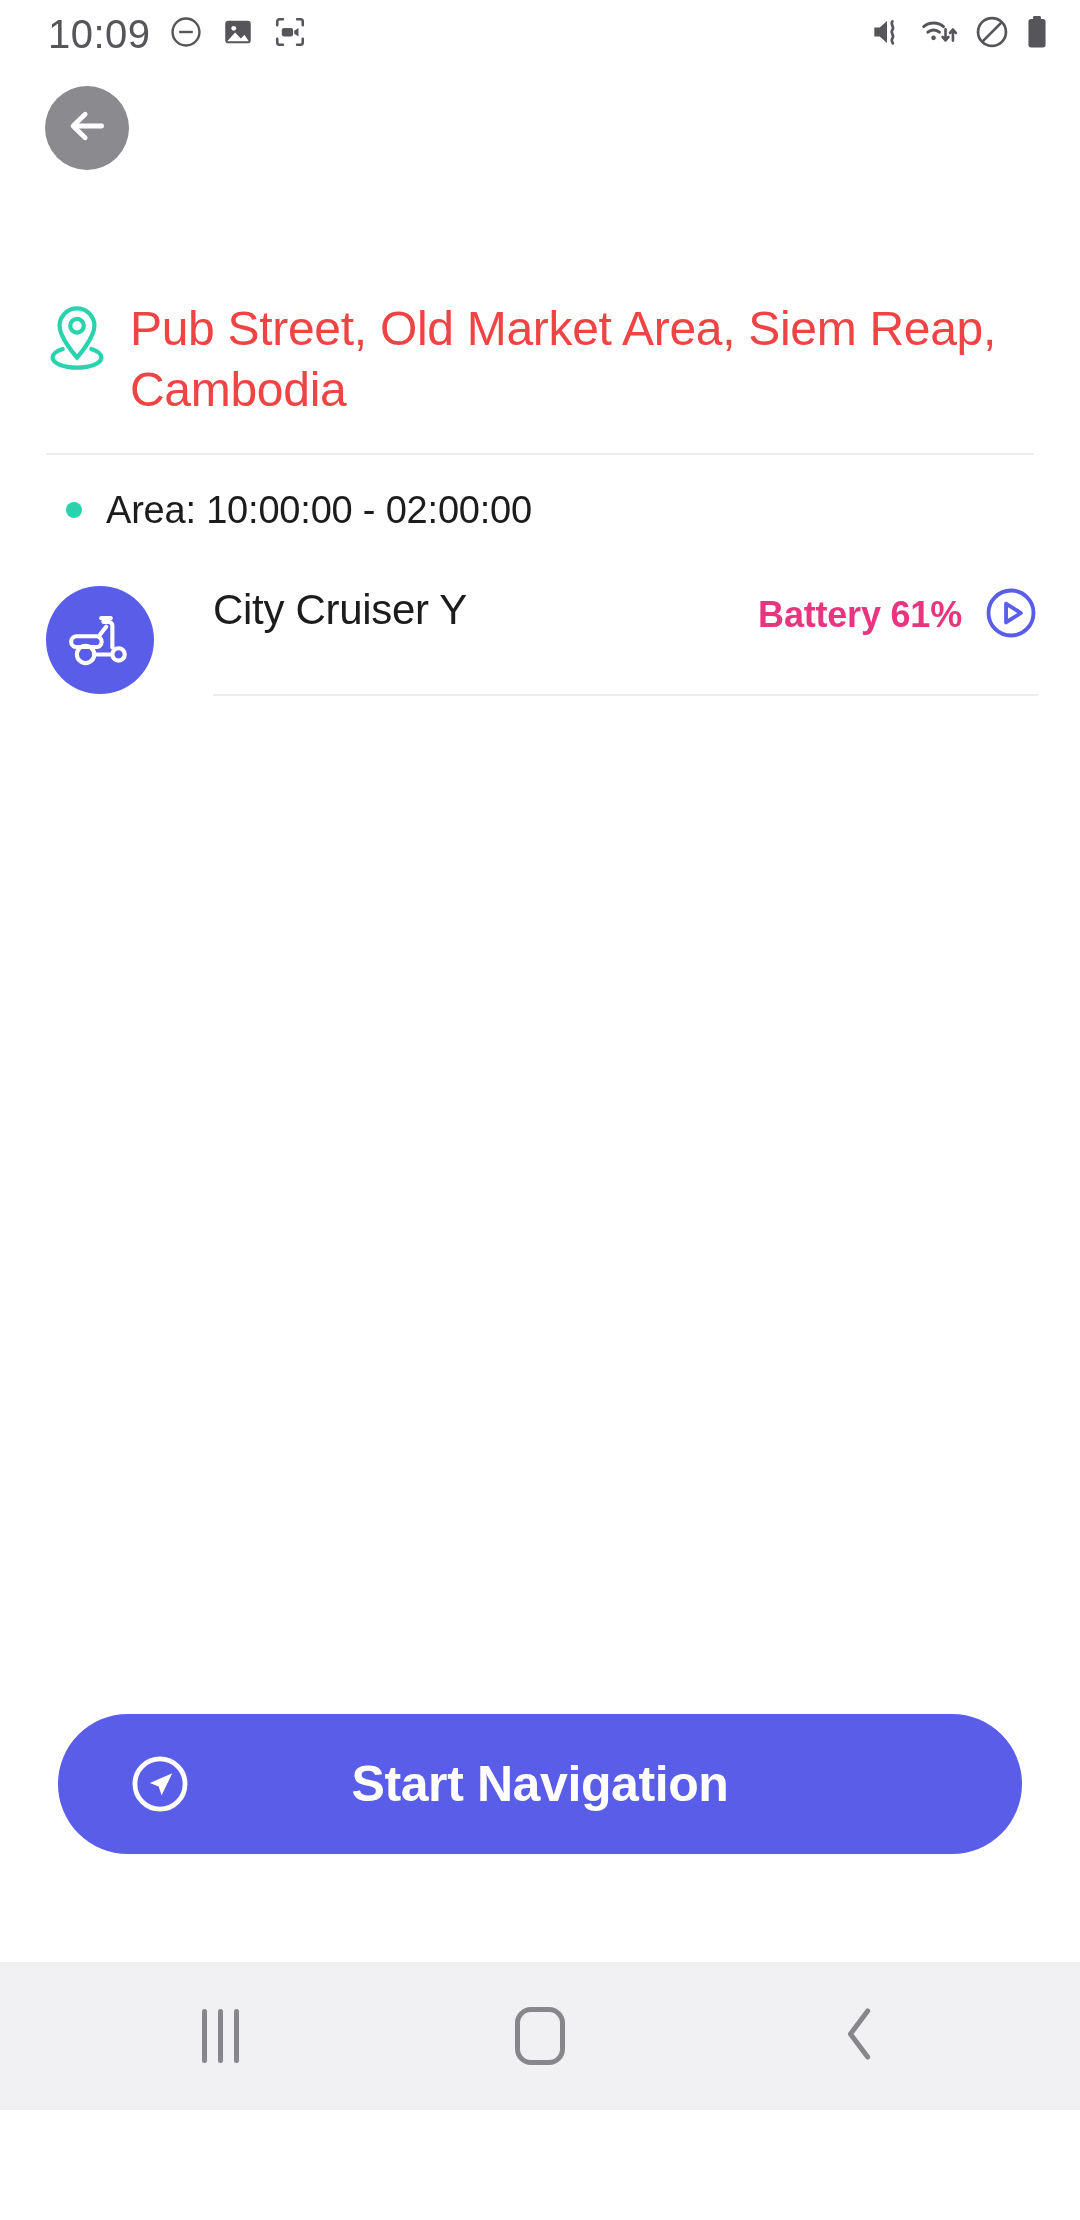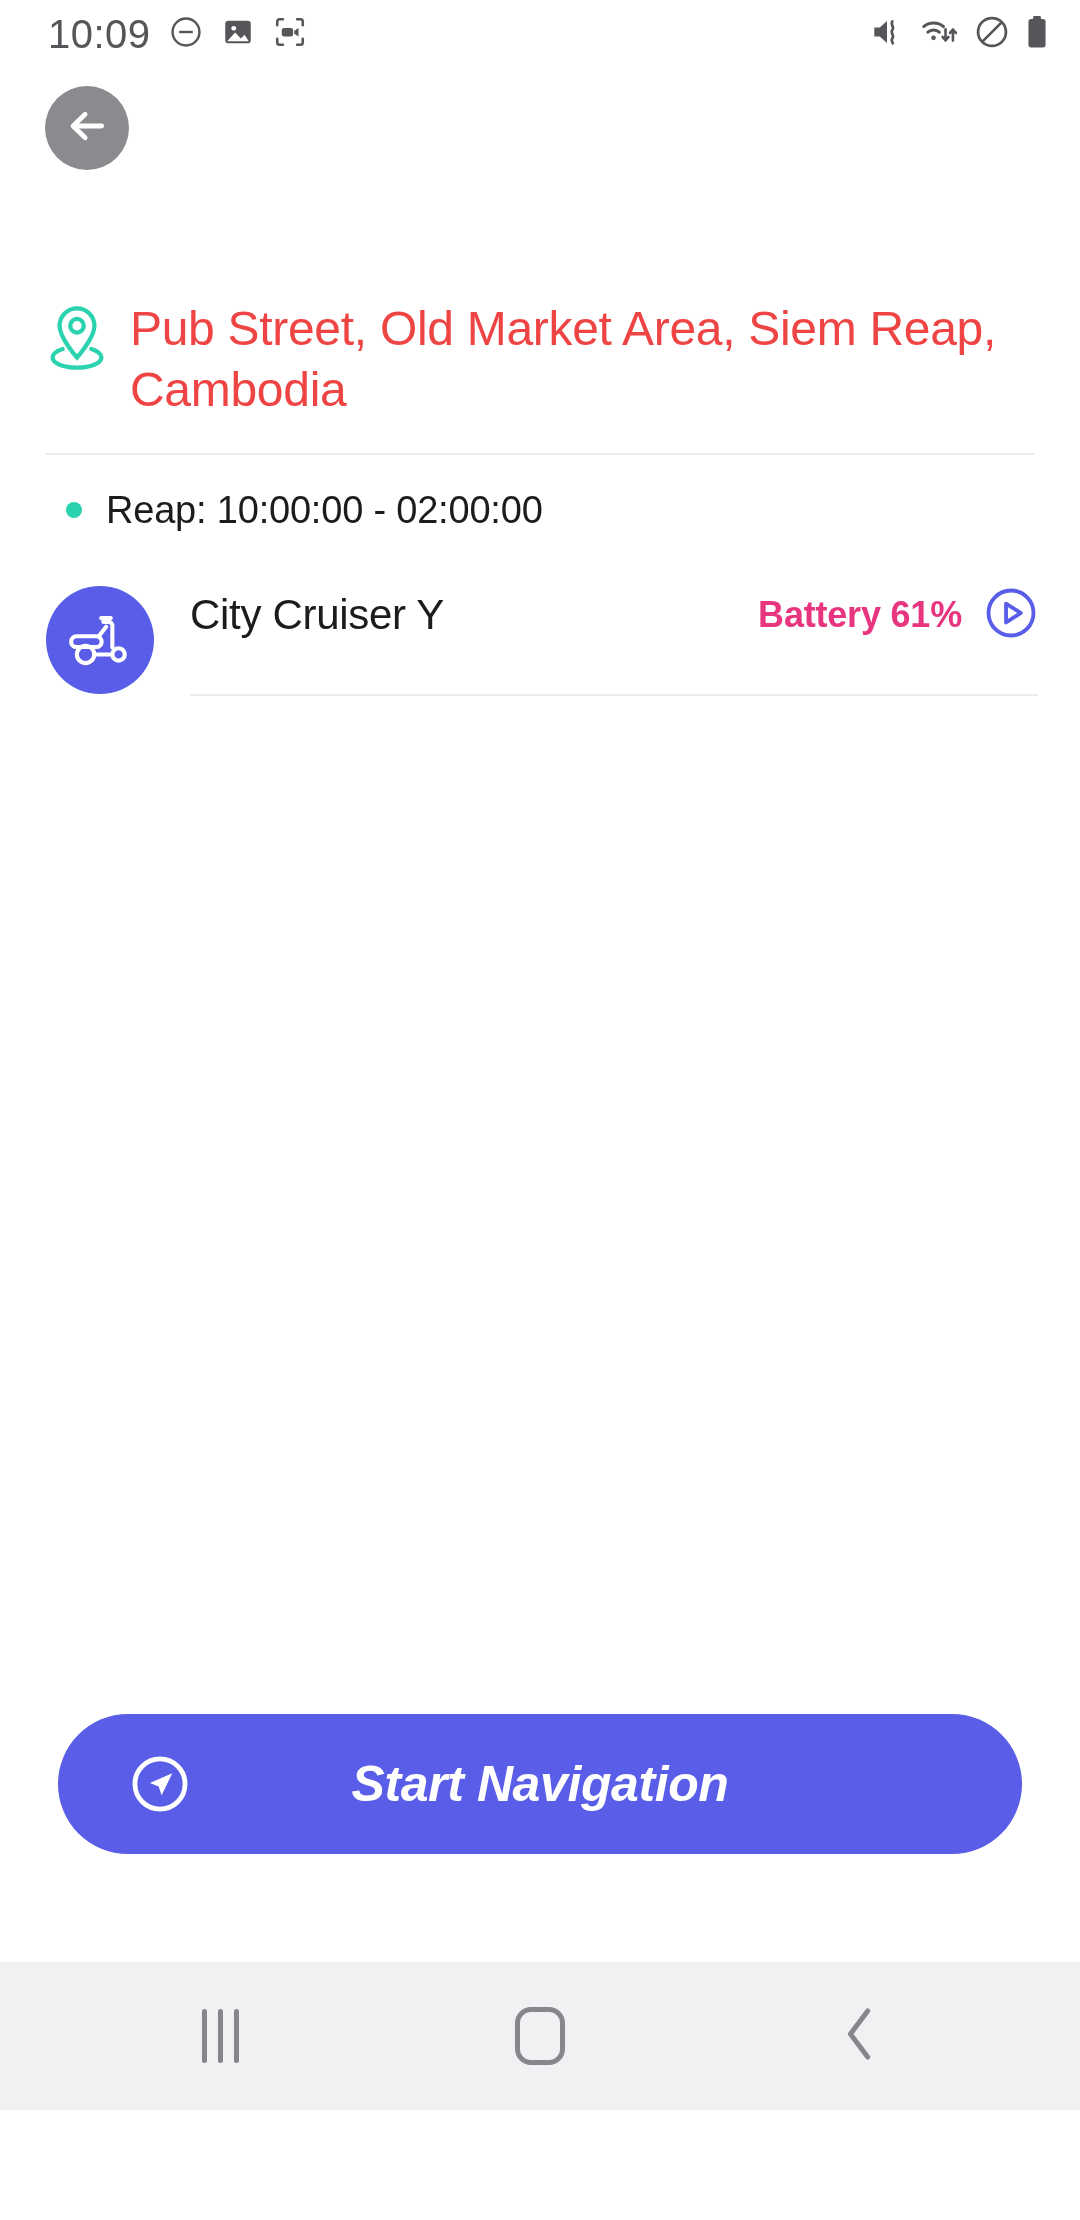"Reap: 10:00:00 - 02:00:00" span.time-text { text: Reap -> Area }
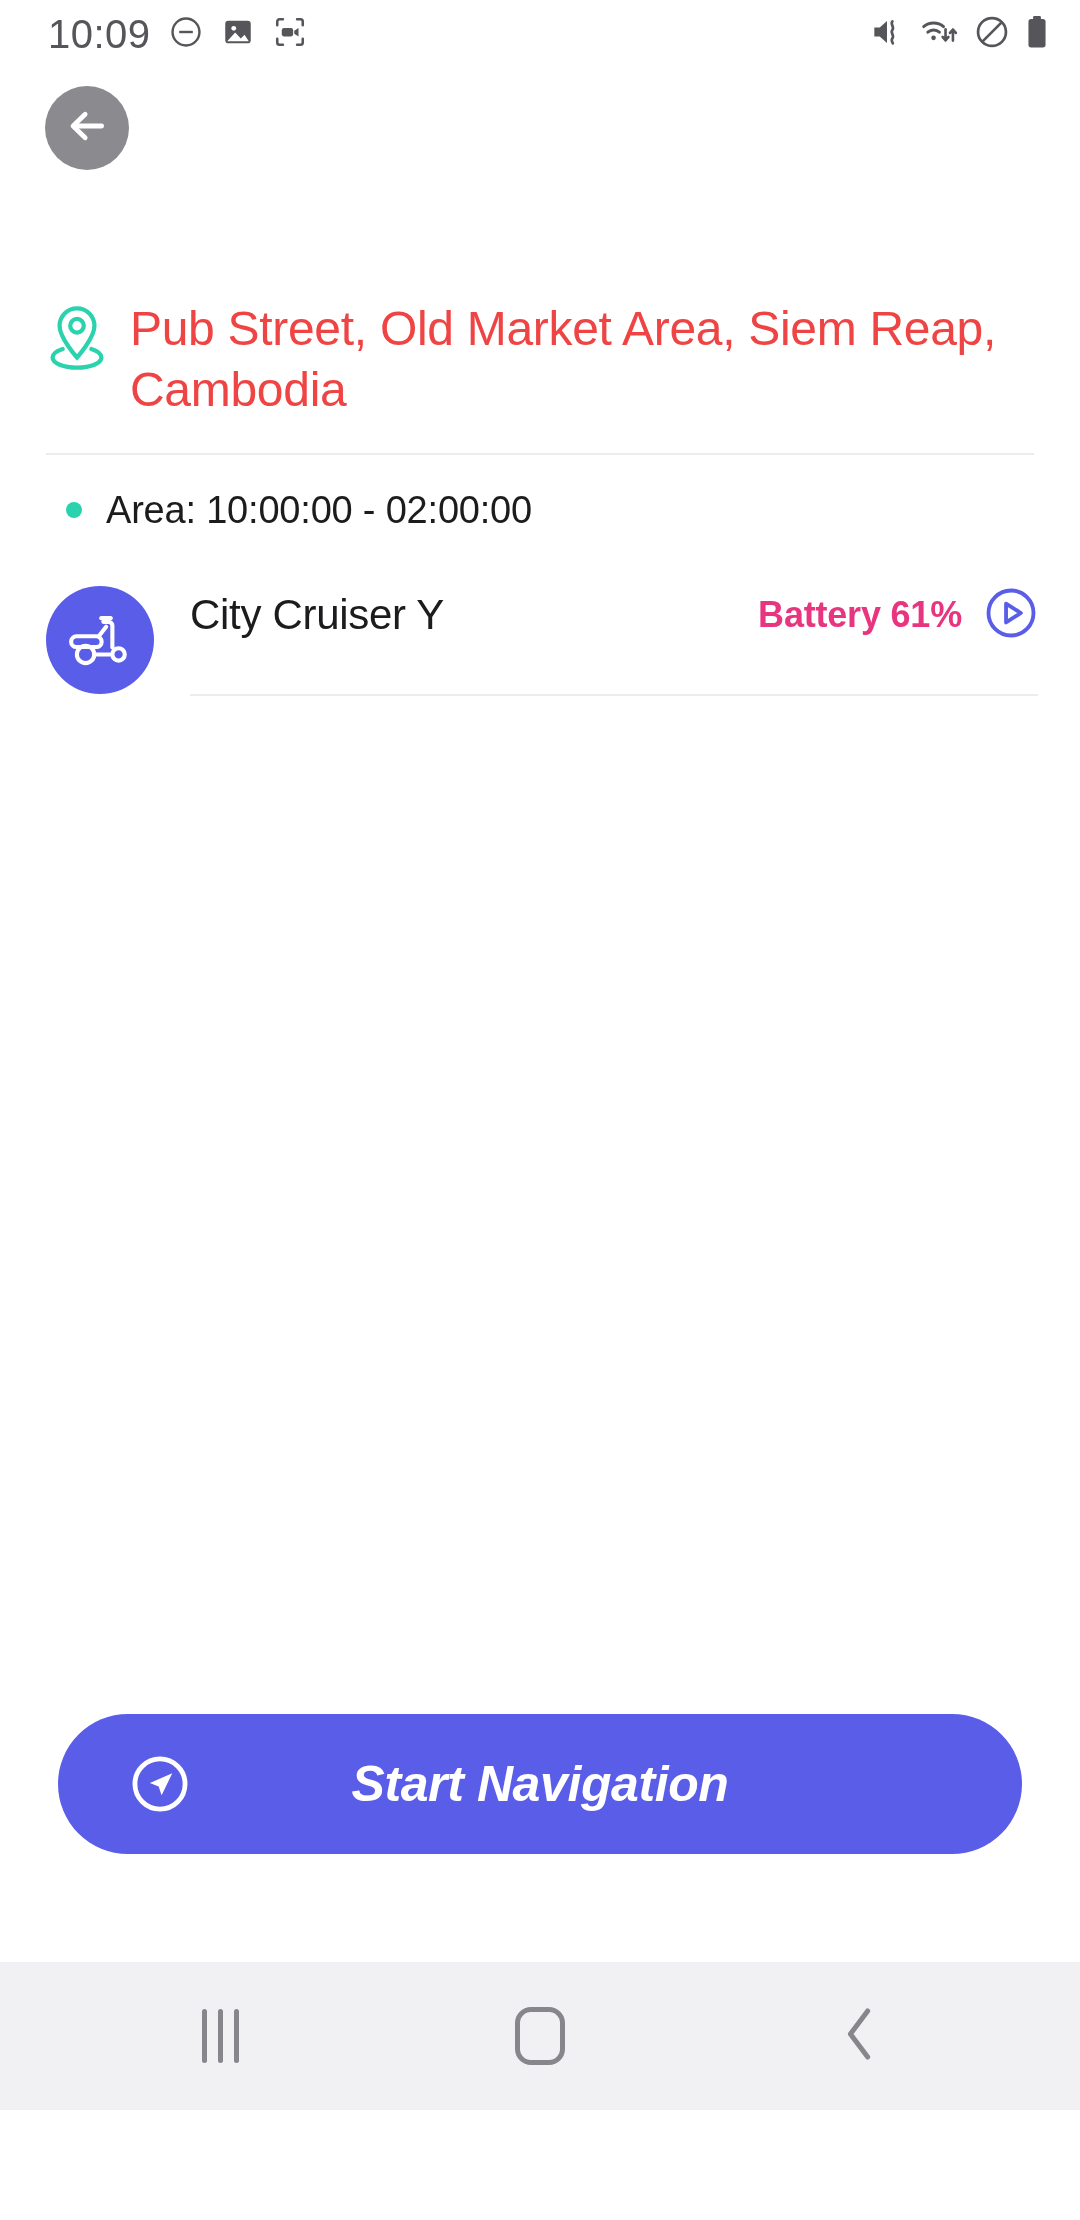"City Cruiser Y" .vehicle-body { align-items: center -> flex-start; margin-left: 36px -> 59px }
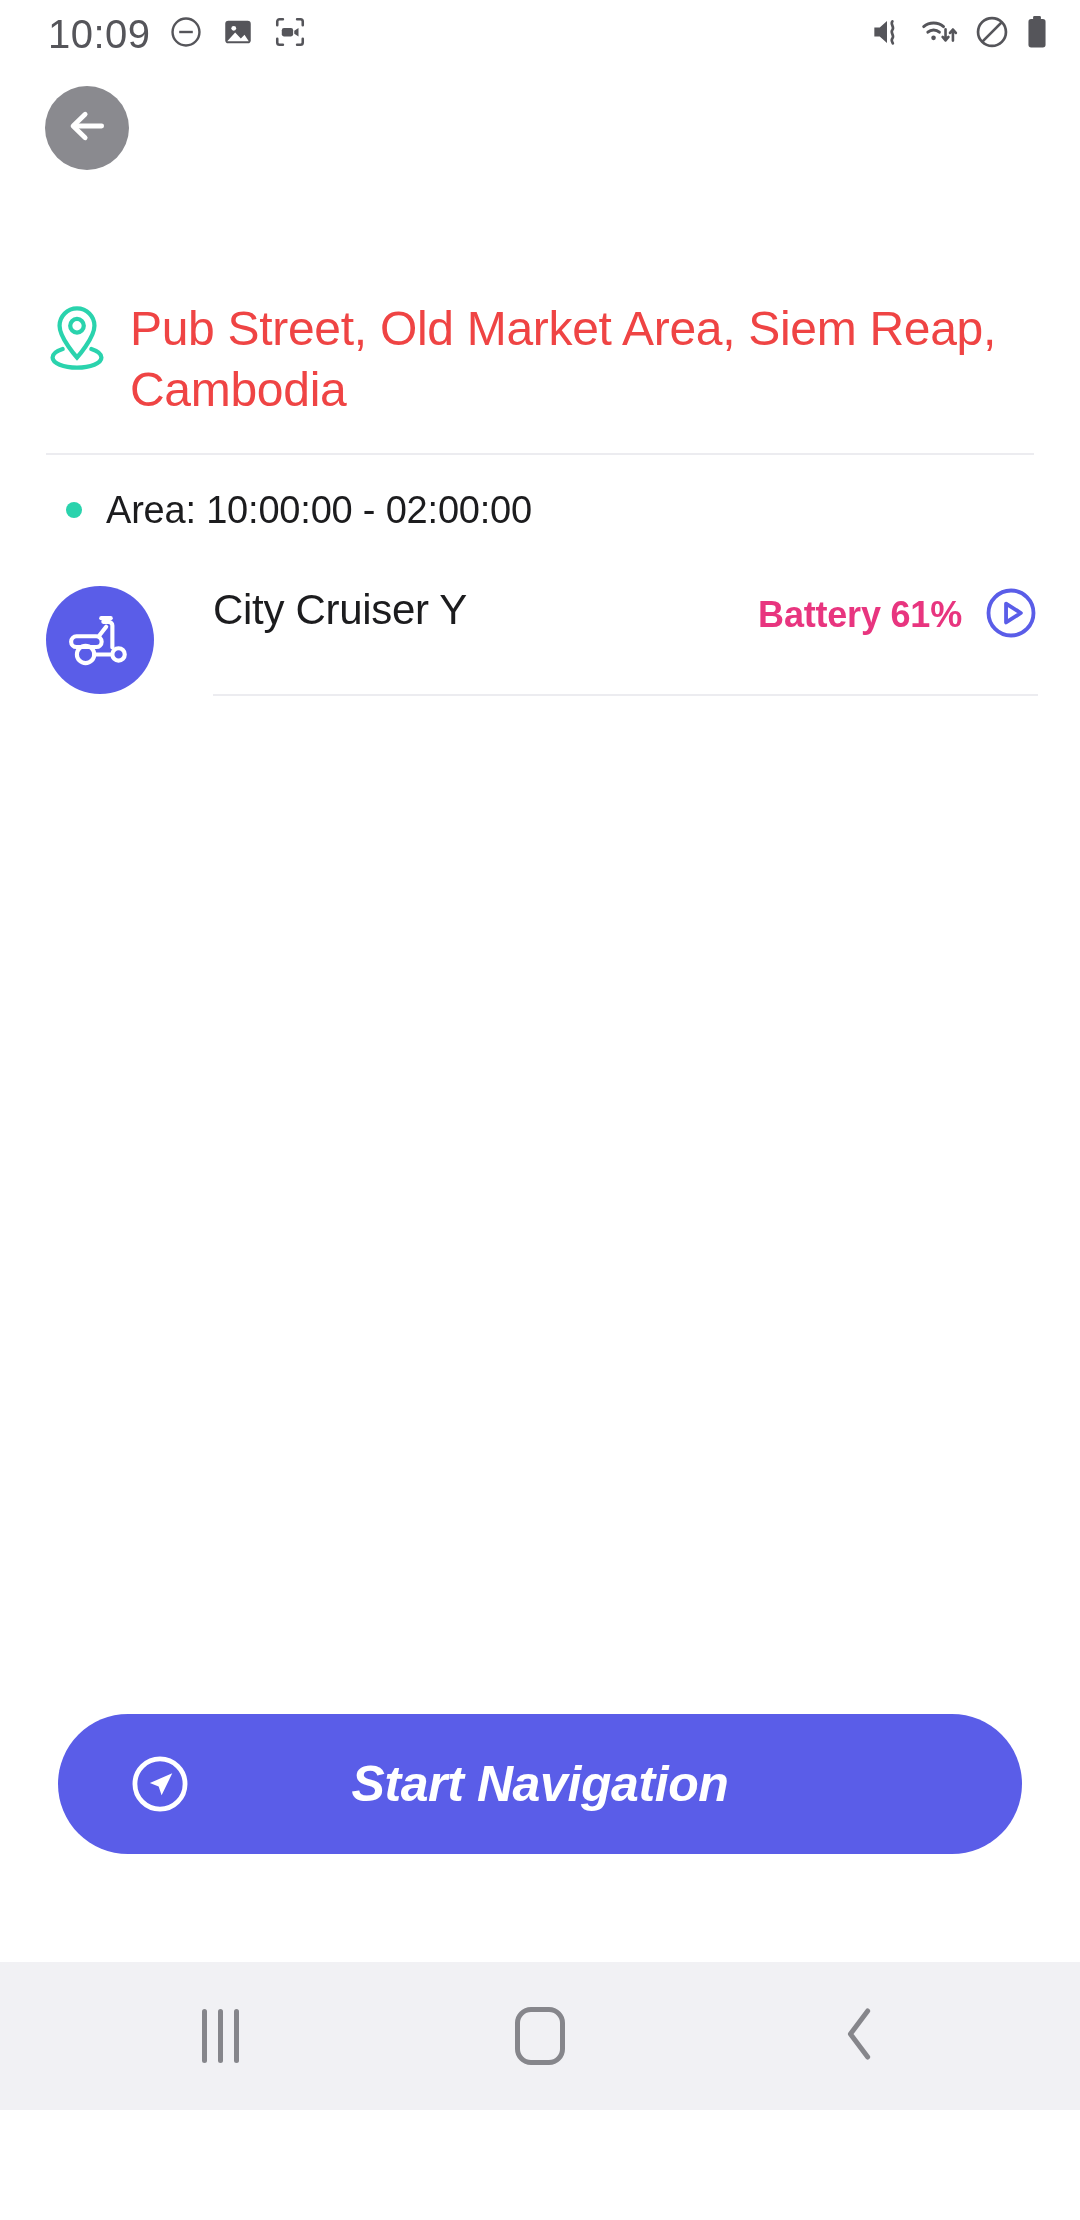"Start Navigation" .cta-btn { font-style: italic -> none }
